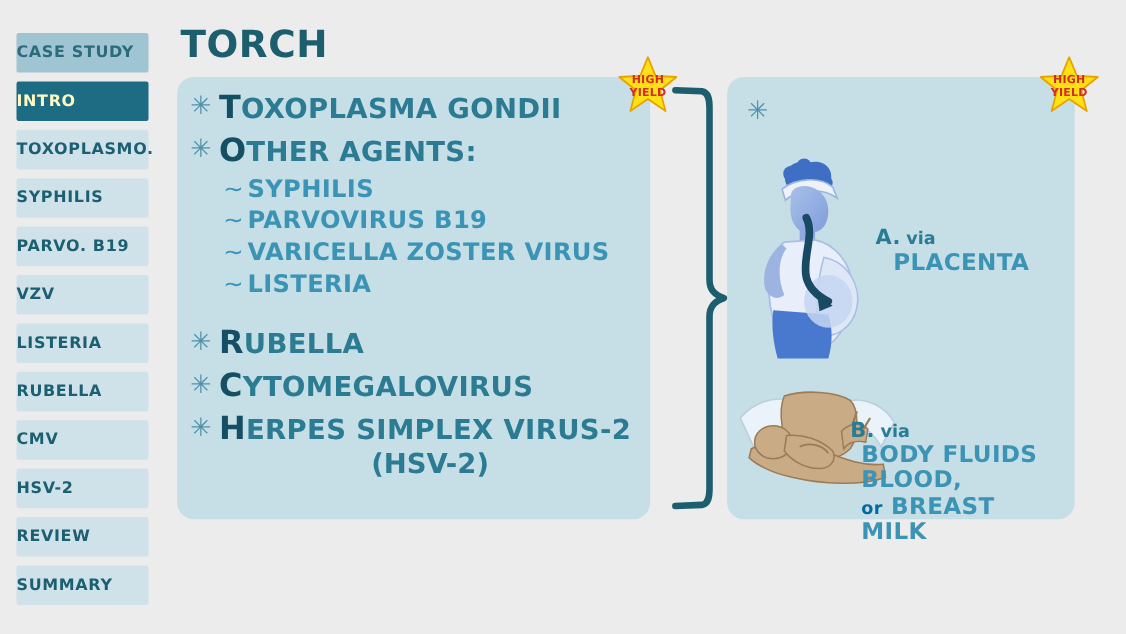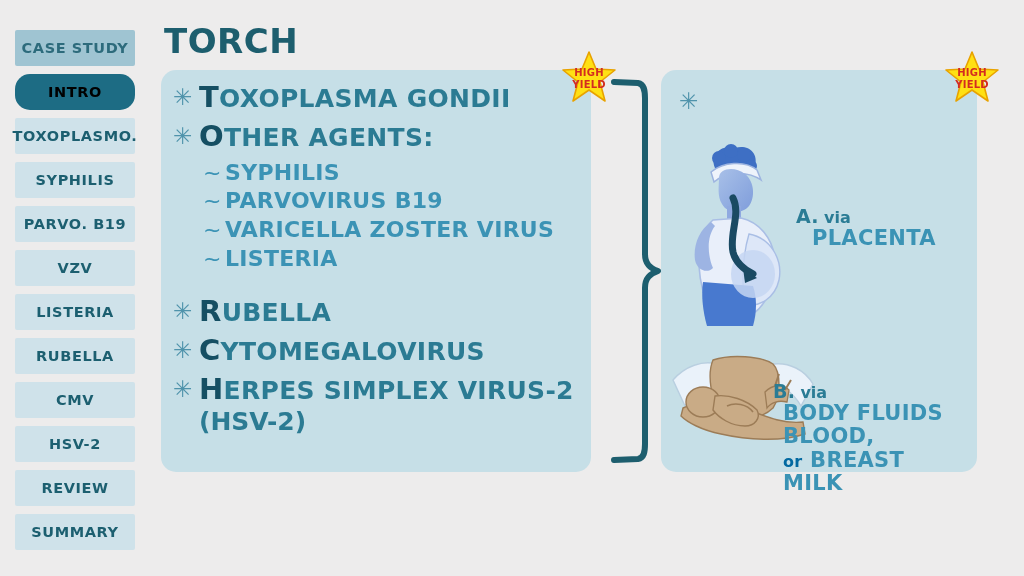"CASE STUDY" .nav-item { justify-content: center -> none }
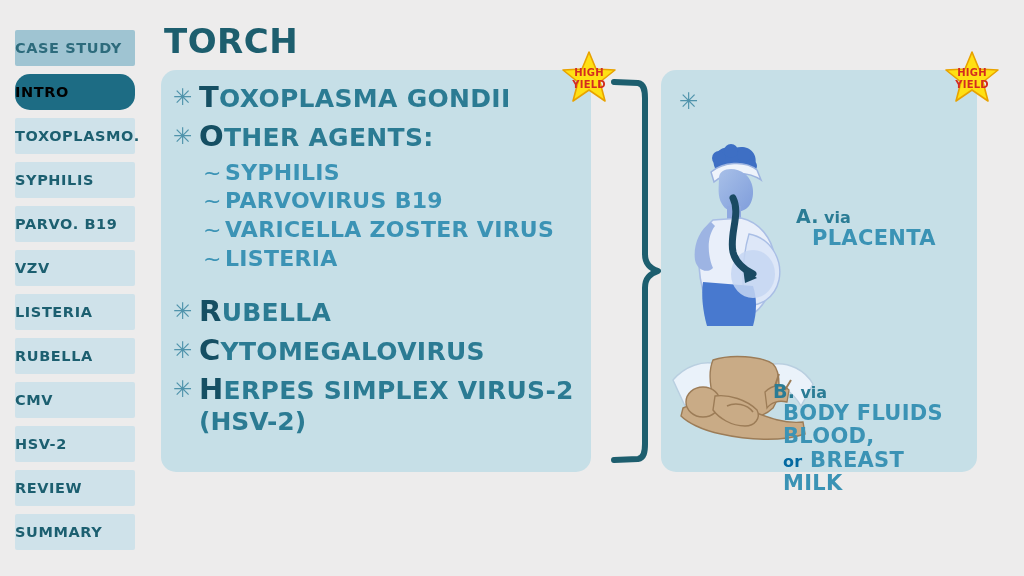"INTRO" .nav-item.active { border-radius: 15px -> none; color: #000000 -> #fef9c3 }
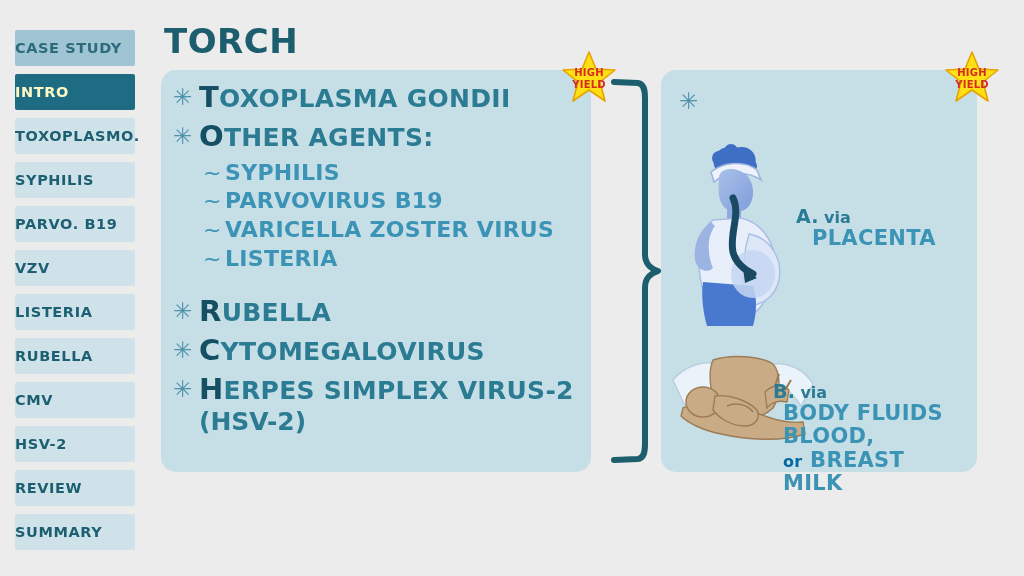"(HSV-2)" .cont-line { text-align: none -> center }
